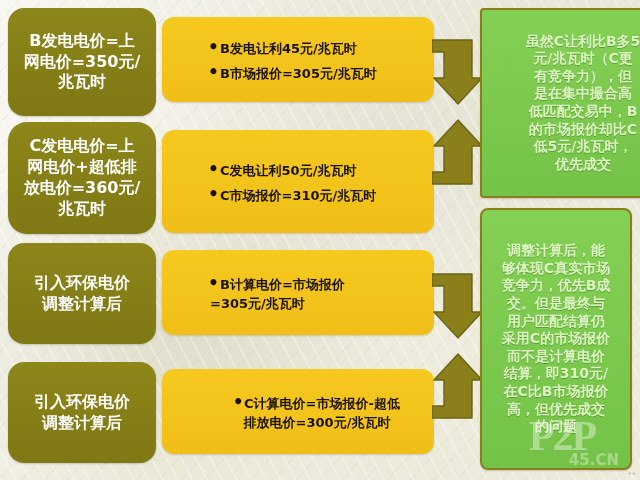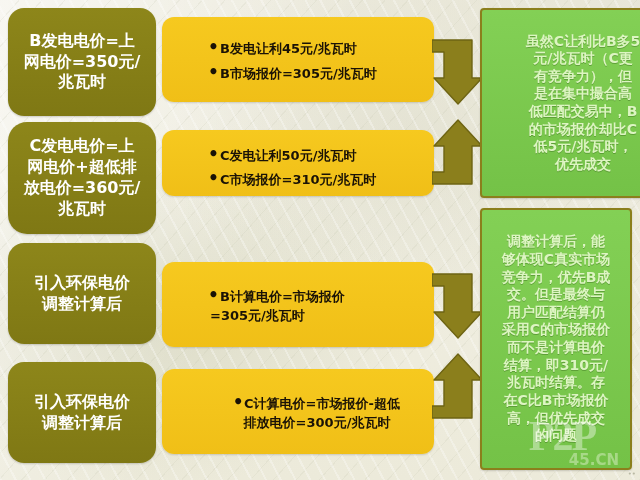"C发电让利50元/兆瓦时" div.box { height: 66px -> 103px; justify-content: flex-end -> none }
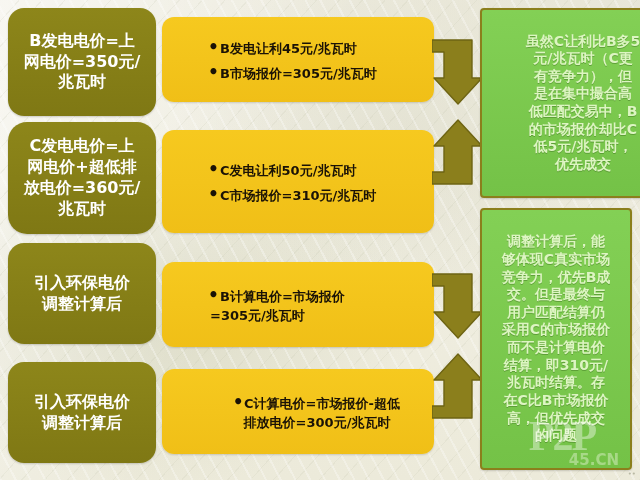"调整计算后，能" div.box { border-radius: none -> 8px }
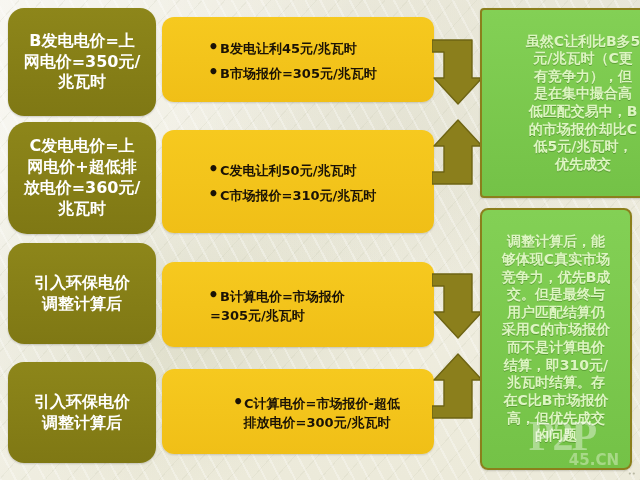"B计算电价=市场报价" div.box { top: 262px -> 250px }
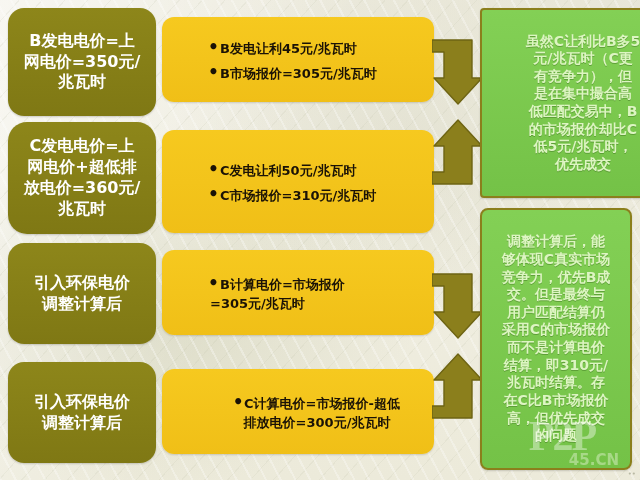"兆瓦时结算。存" div.ln { html: <div>兆瓦时结算。存</div> -> none }
